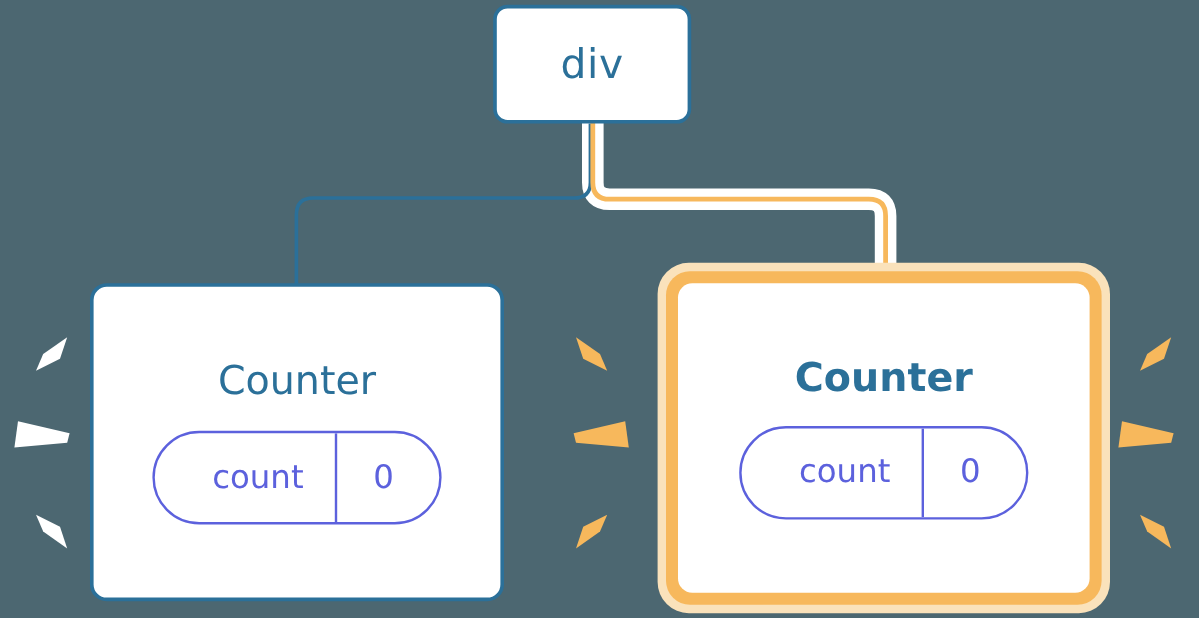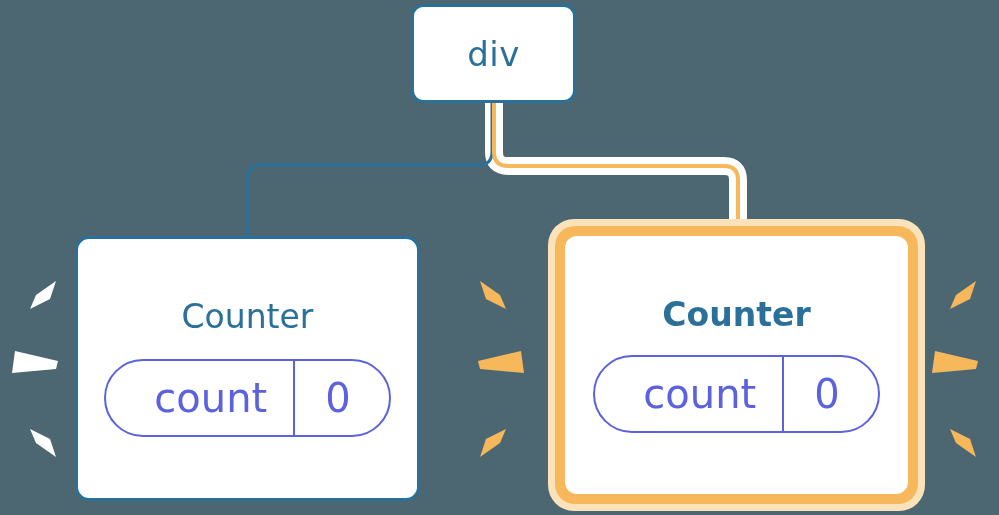"count" .state-pill .pill-key, .state-pill .pill-val { font-size: 40px -> 27px }
